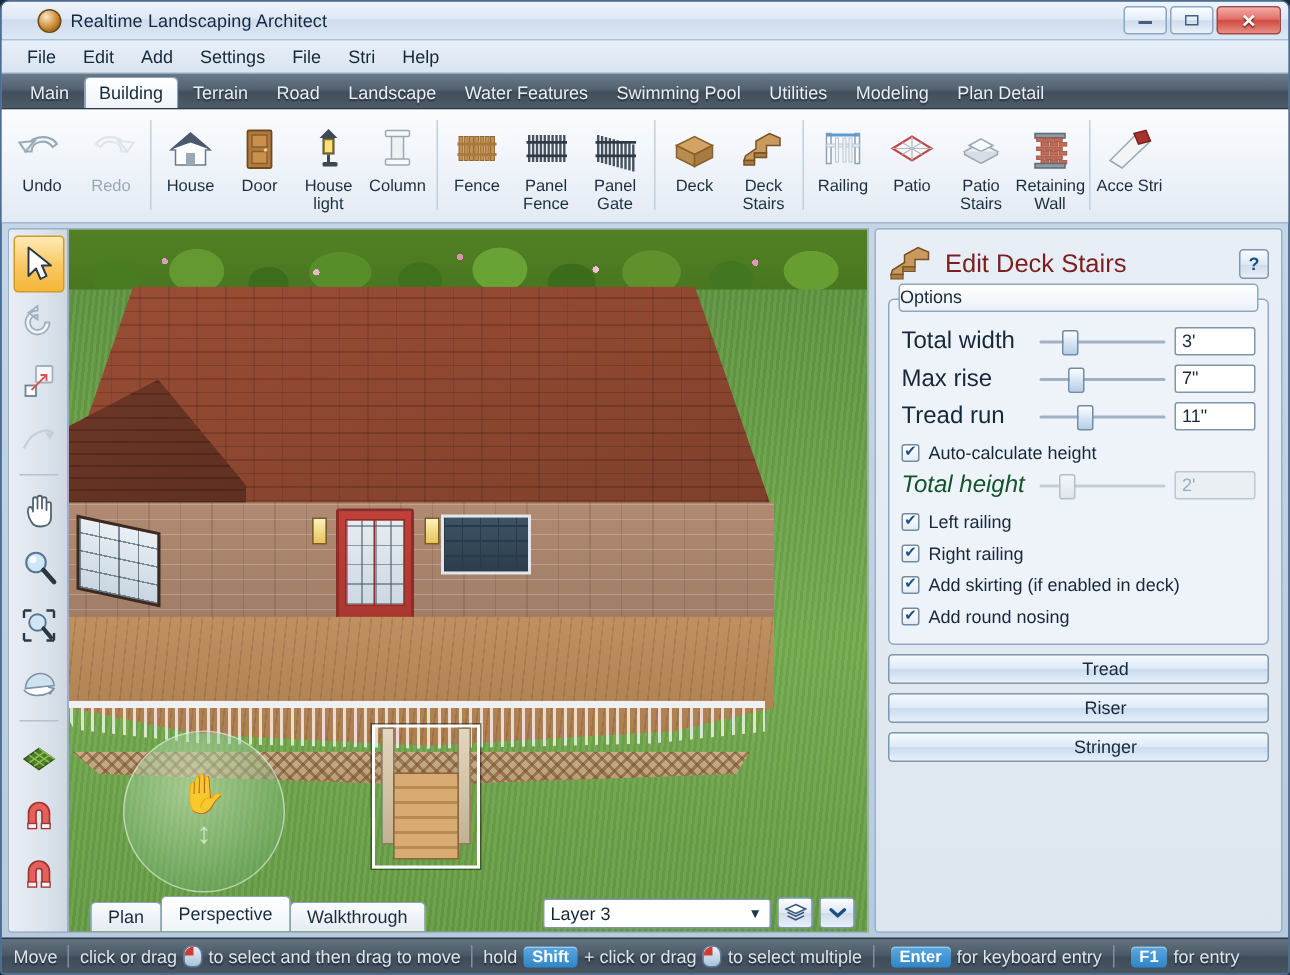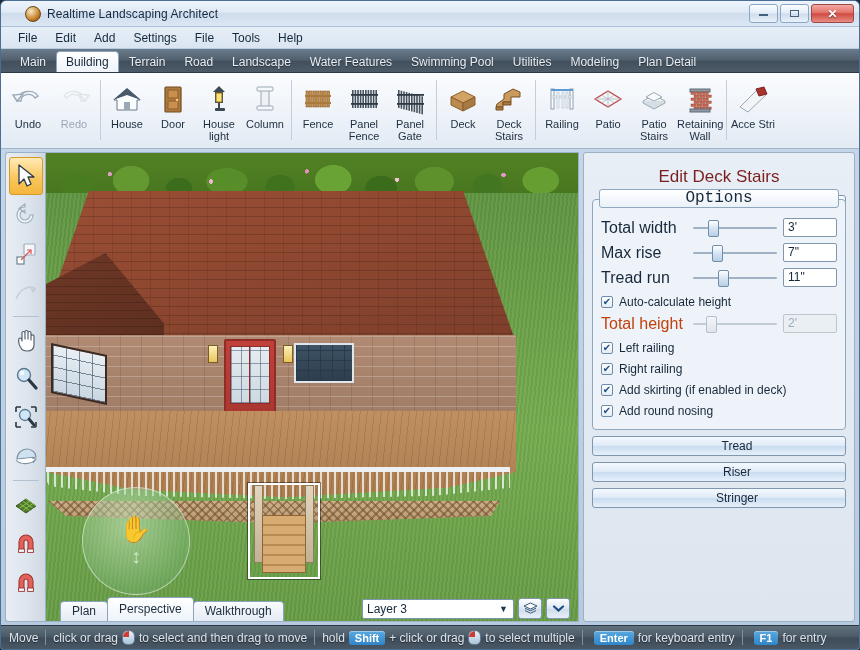"Tools" div.menu-item { text: Tools -> Stri }
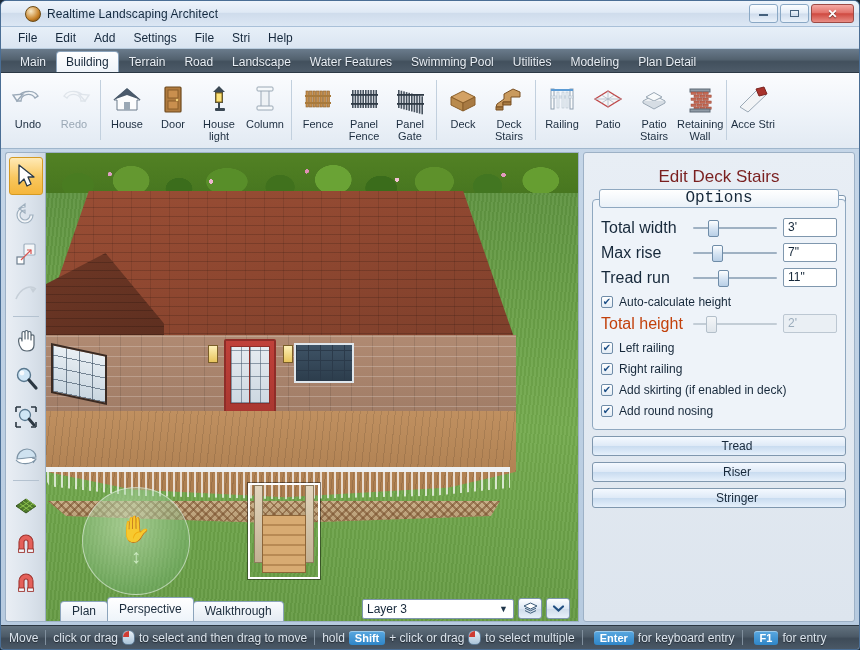"Edit Deck Stairs" .panel-head { flex-direction: column -> none }
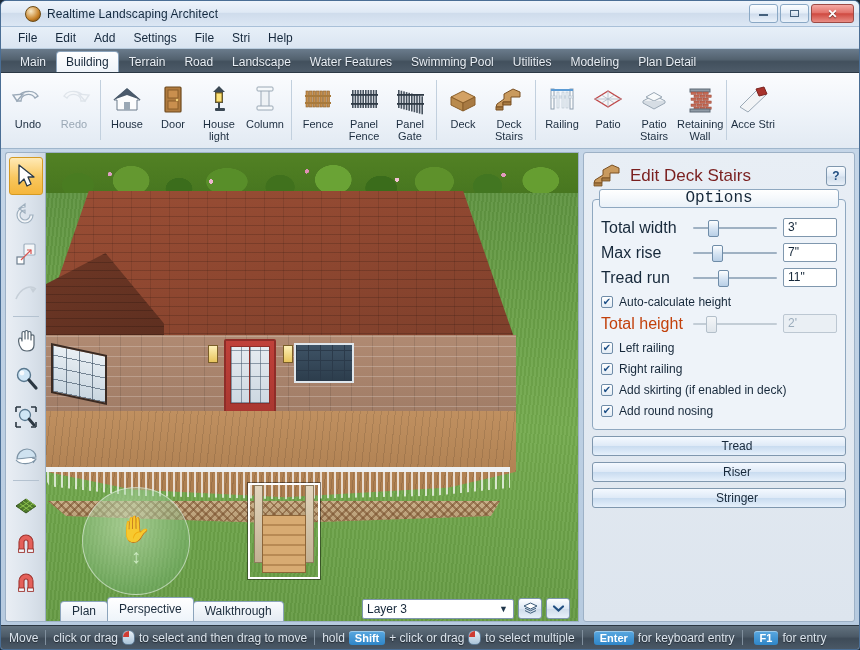"Options" .group-title { font-family: Liberation Mono, monospace -> none; font-size: 16px -> 12px; text-align: center -> left }
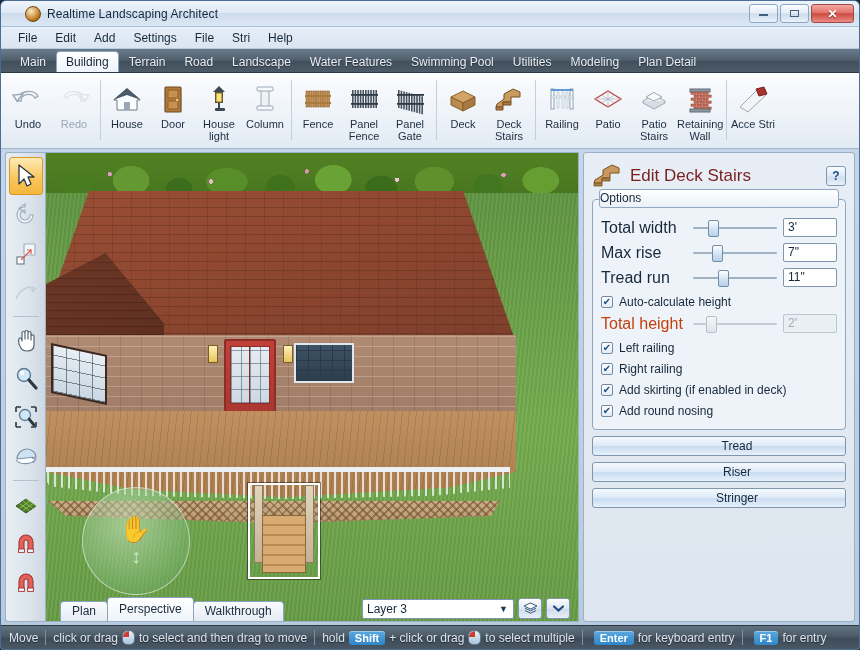"Total height" .row.dim .lbl { color: #c2410c -> #14532d; font-style: none -> italic }
